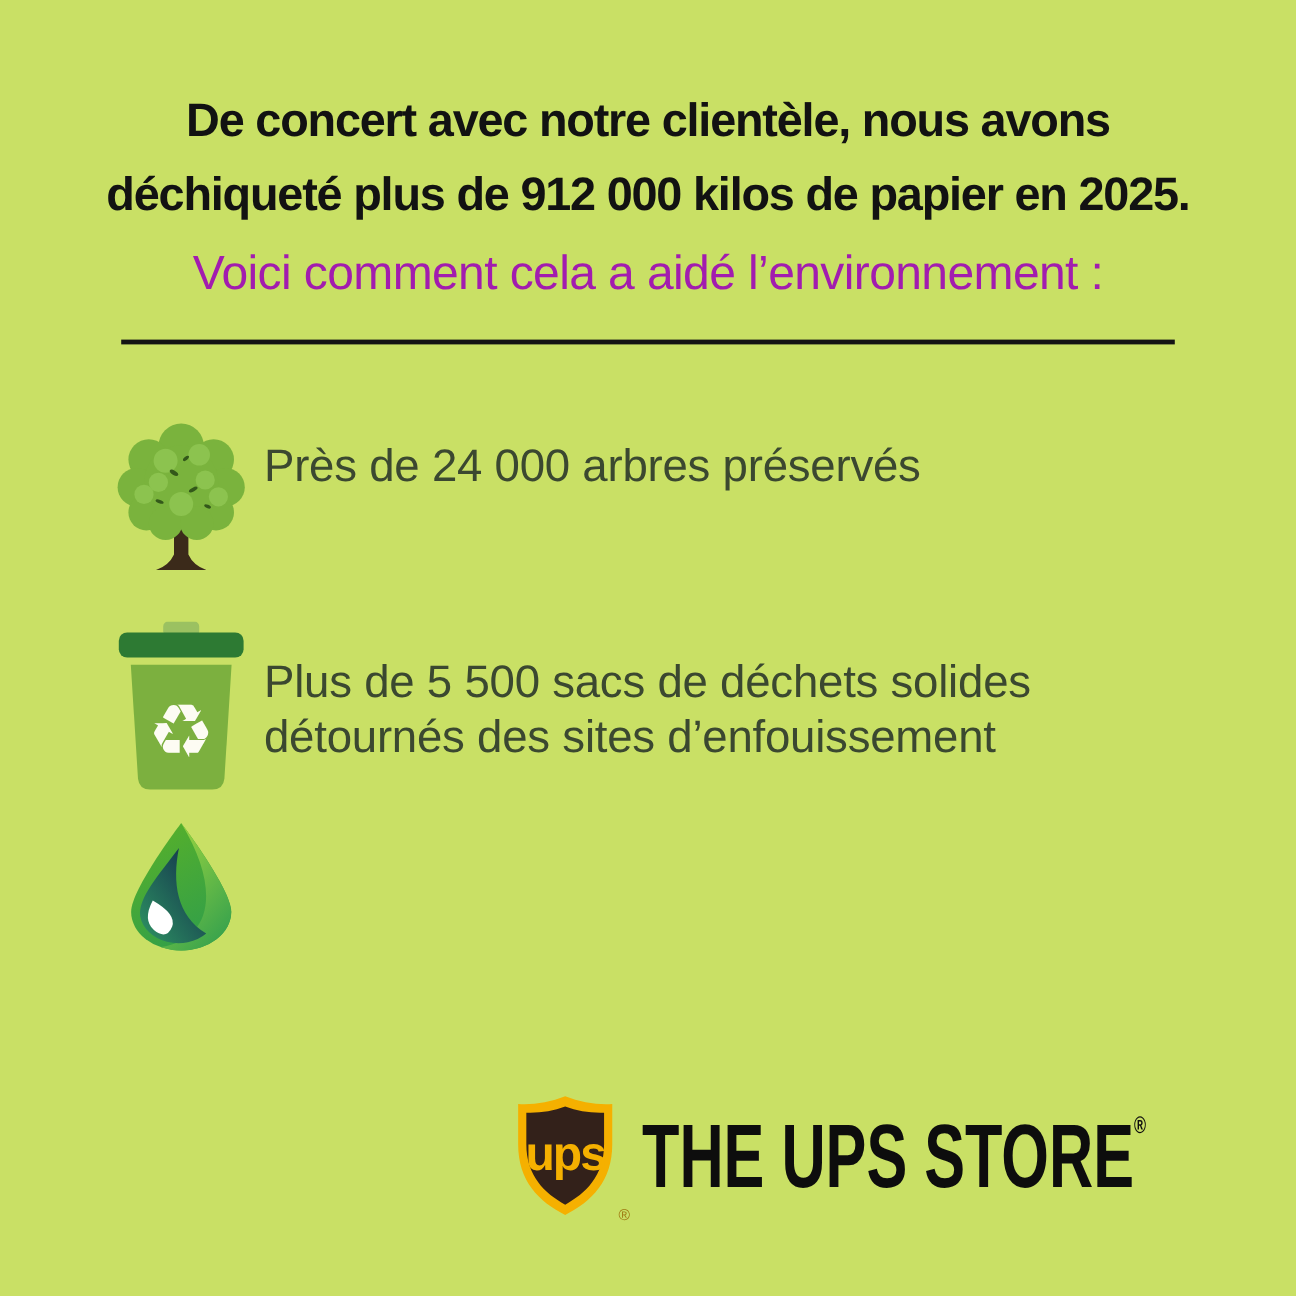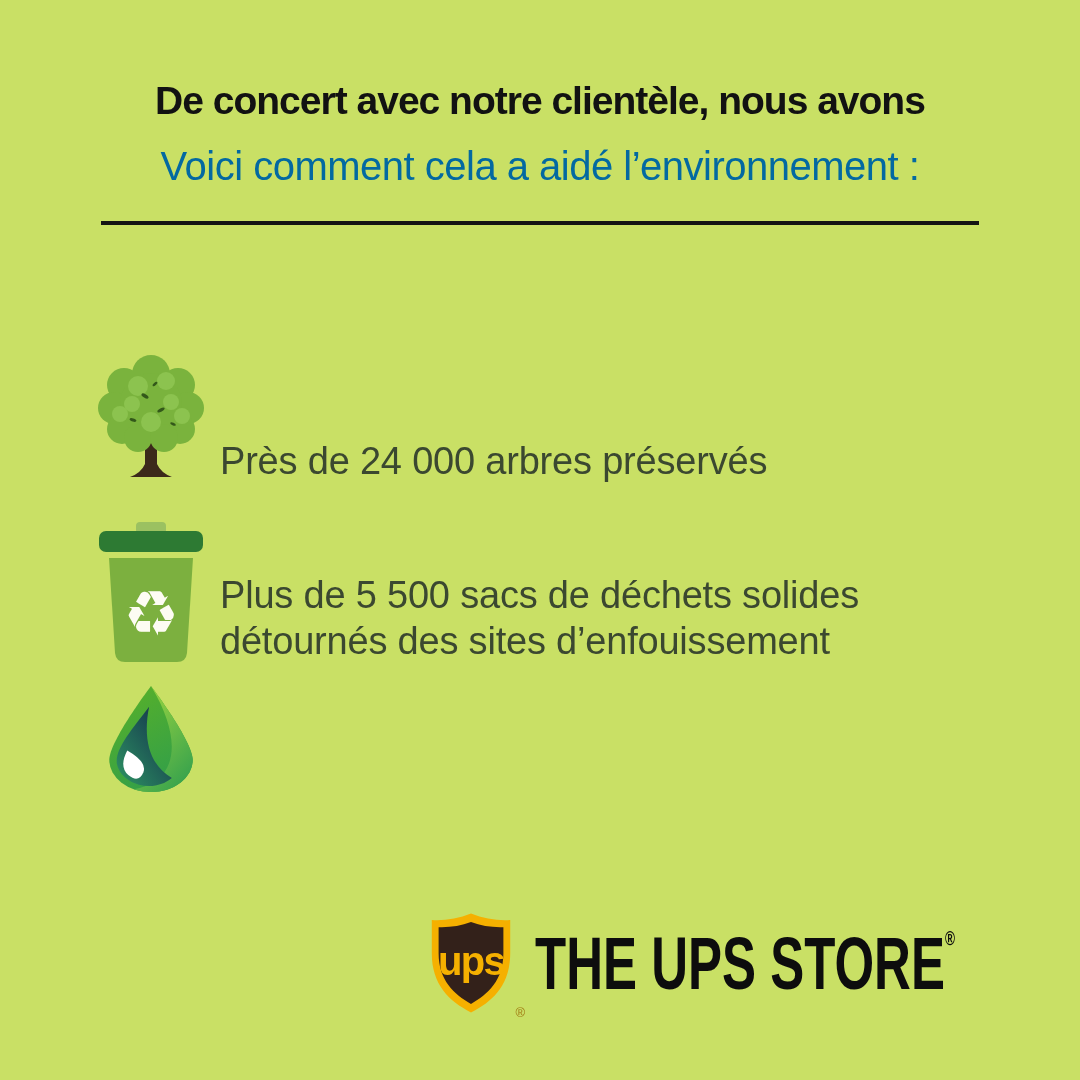"déchiqueté plus de 912 000" div.title-line { html: none -> <div>déchiqueté plus de 912 000 kilos de papier en 2025.</div> }
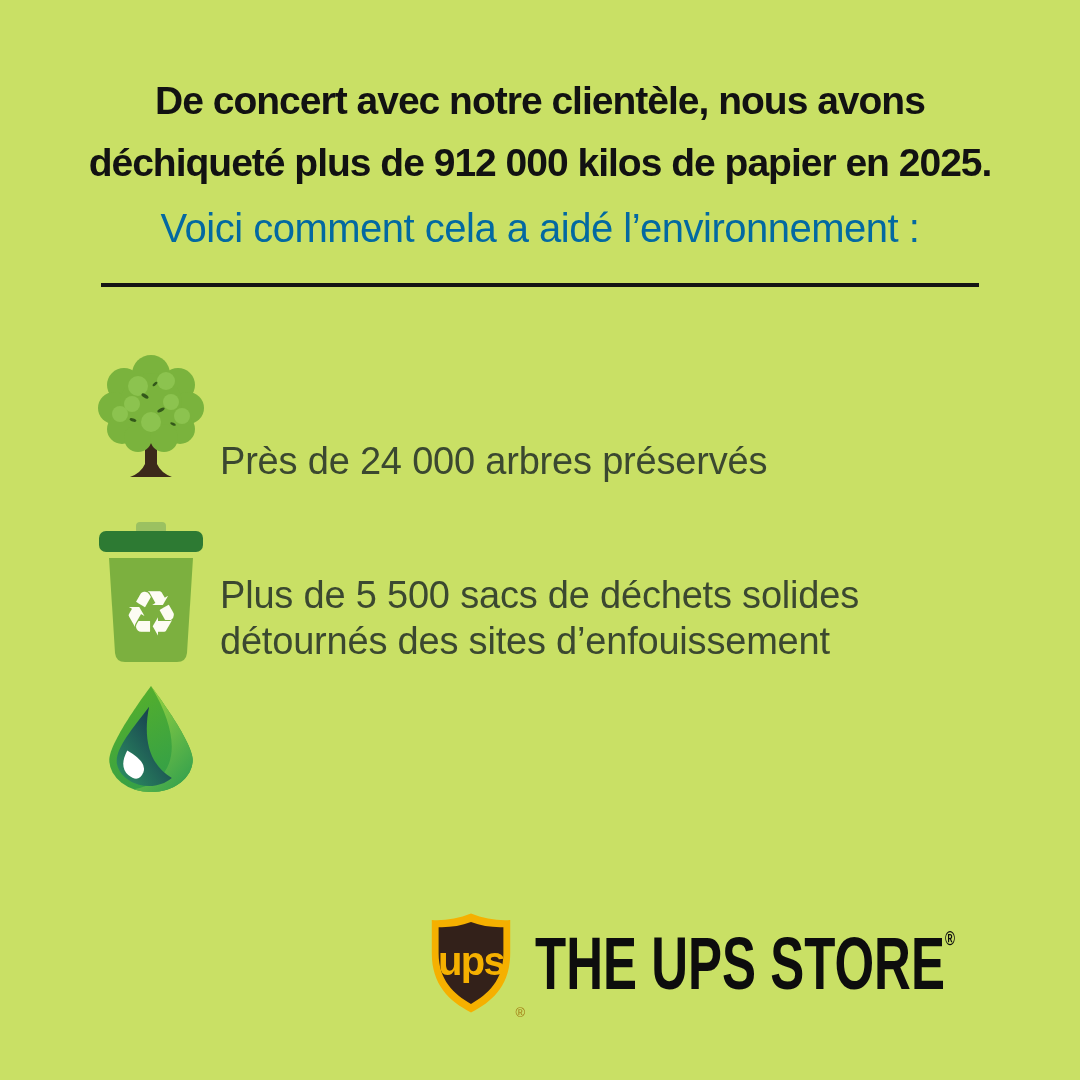"Voici comment cela a aidé" .subtitle { color: #0369a1 -> #a21caf }
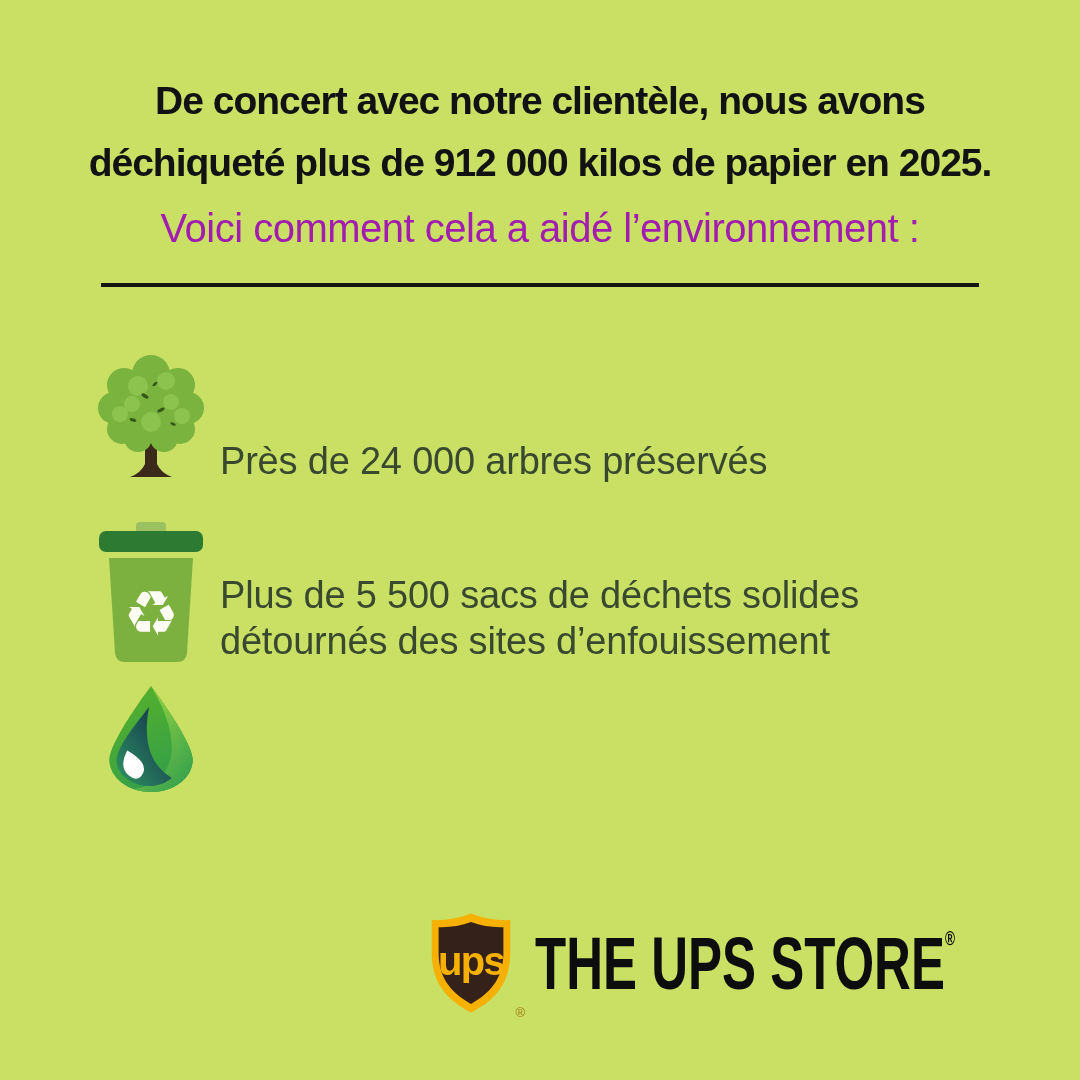"Près de 24 000 arbres" .stat-row { align-items: flex-end -> flex-start }
